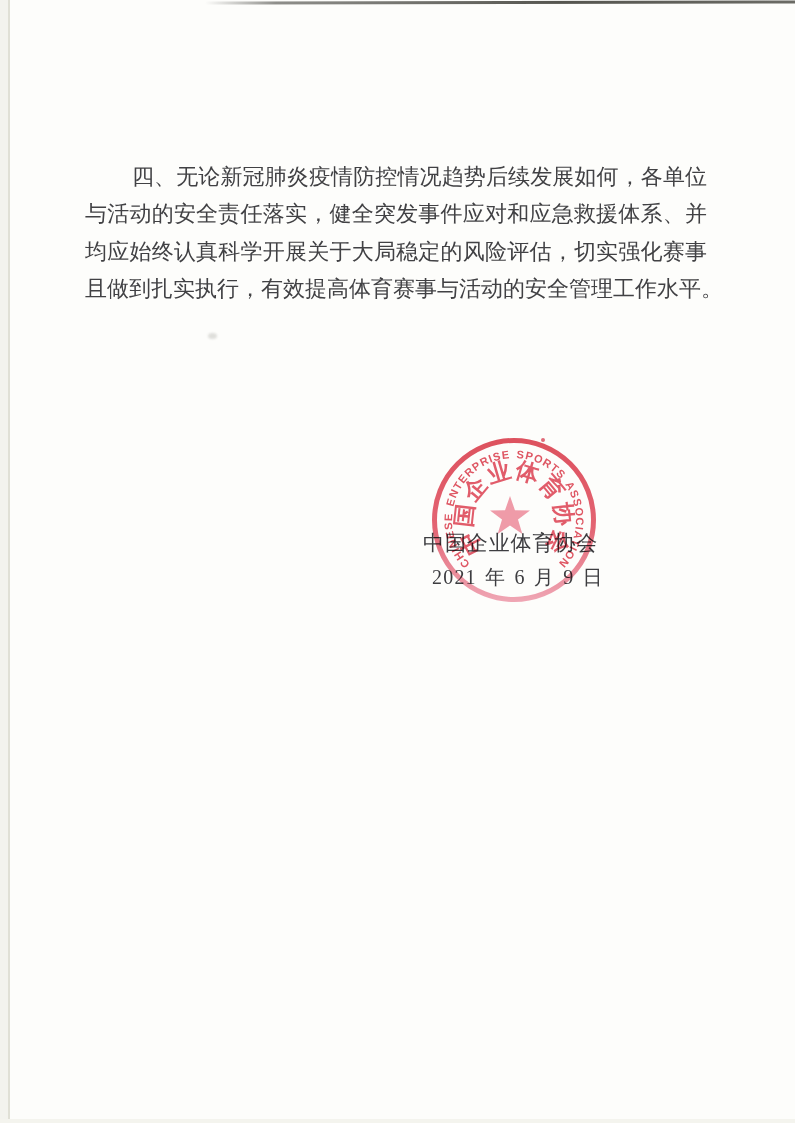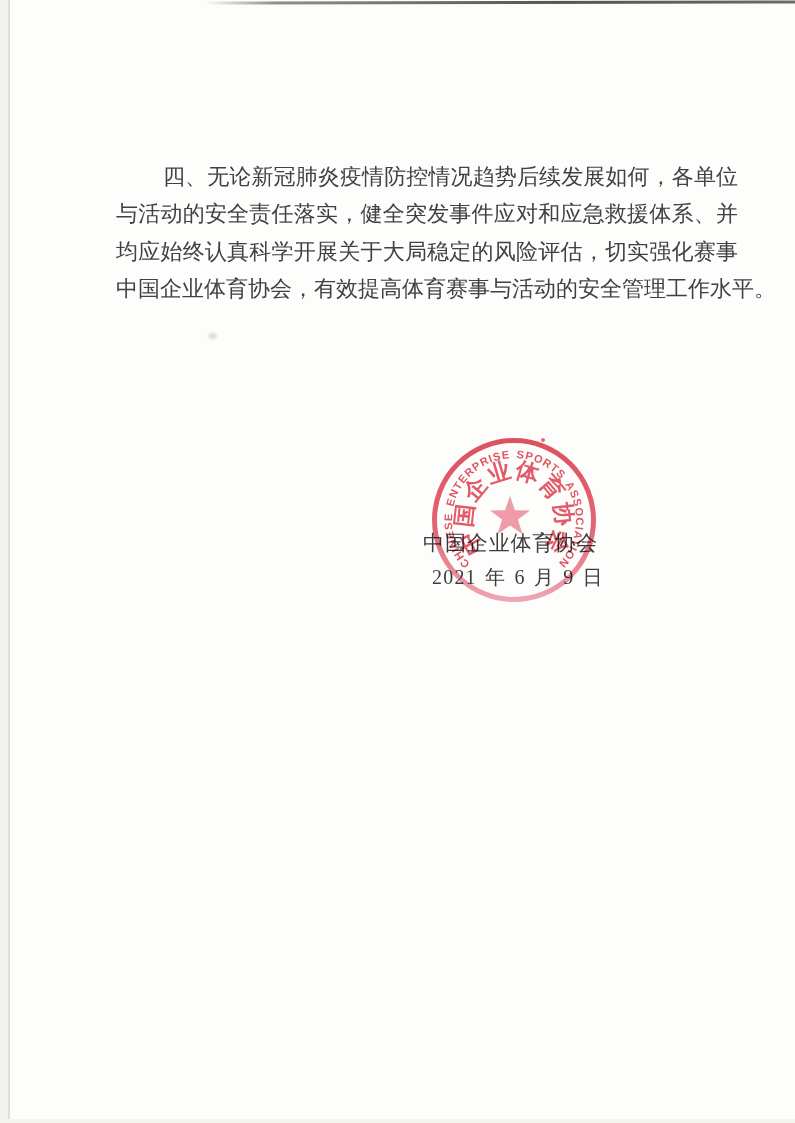"四、无论新冠肺炎疫情防控情况趋势后续发展如何，各单位" .para { margin-left: 31px -> none }
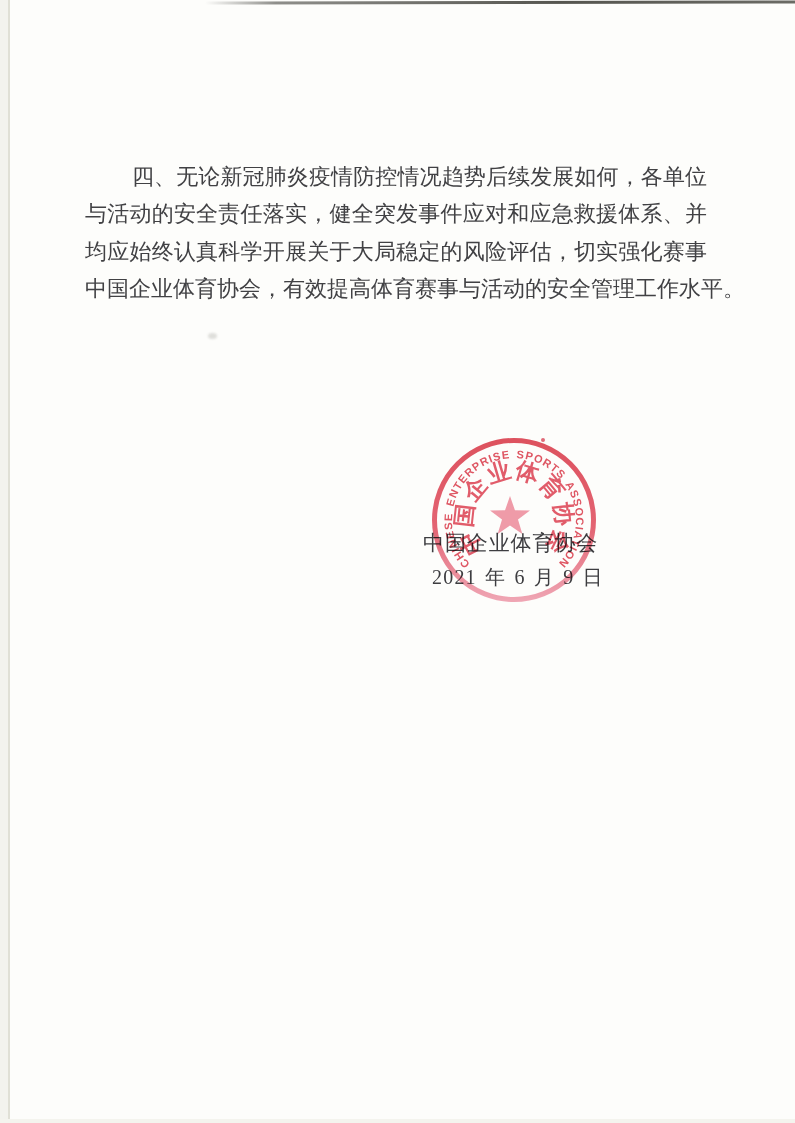"中国企业体育协会，有效提高体育赛事与活动的安全管理工作水平。" div.pline { text: 中国企业体育协会 -> 且做到扎实执行 }
